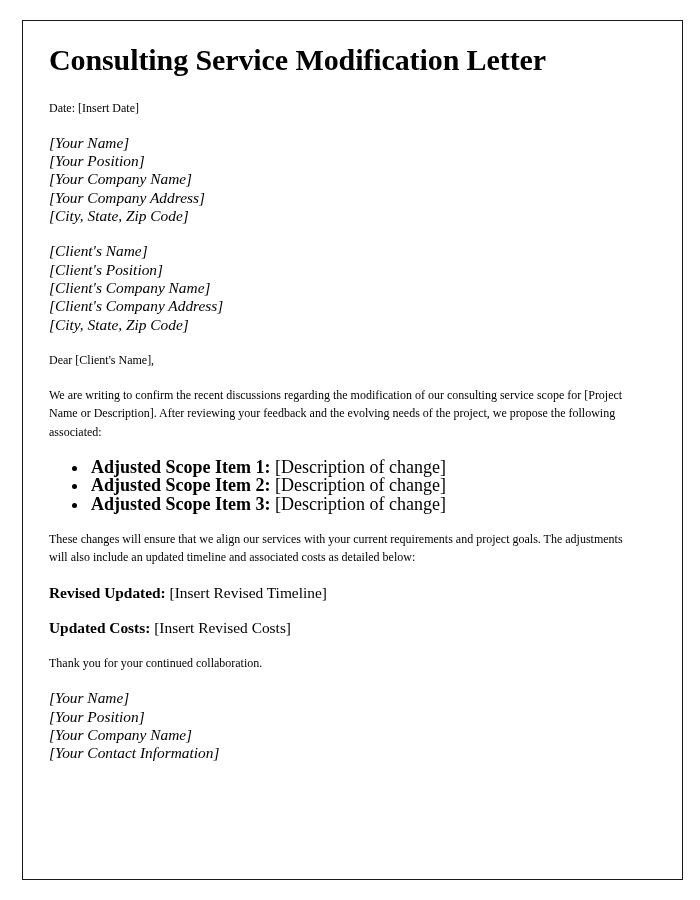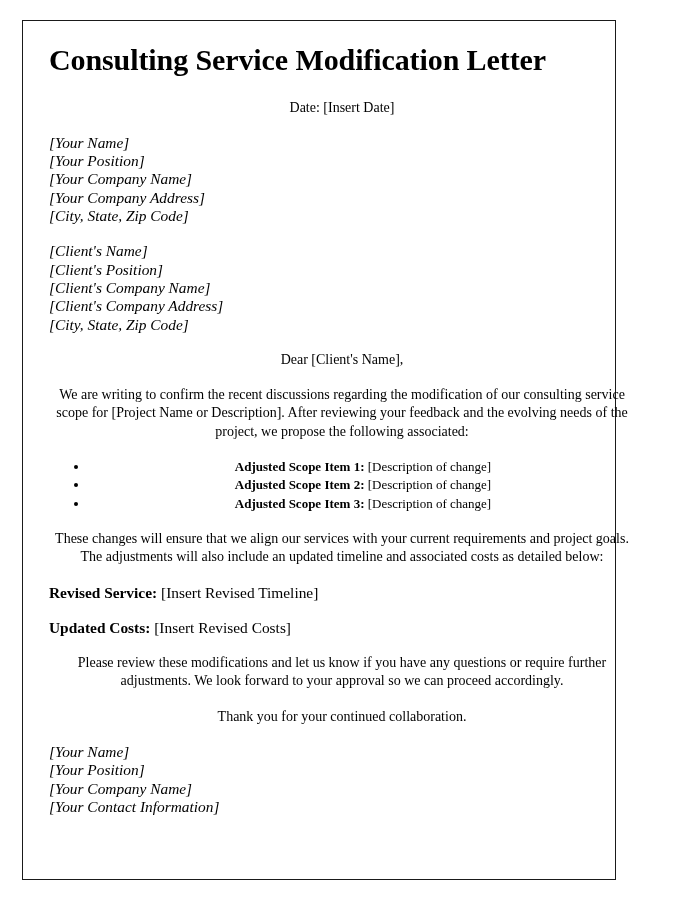"Consulting Service Modification Letter" .page-frame { width: 594px -> 661px }
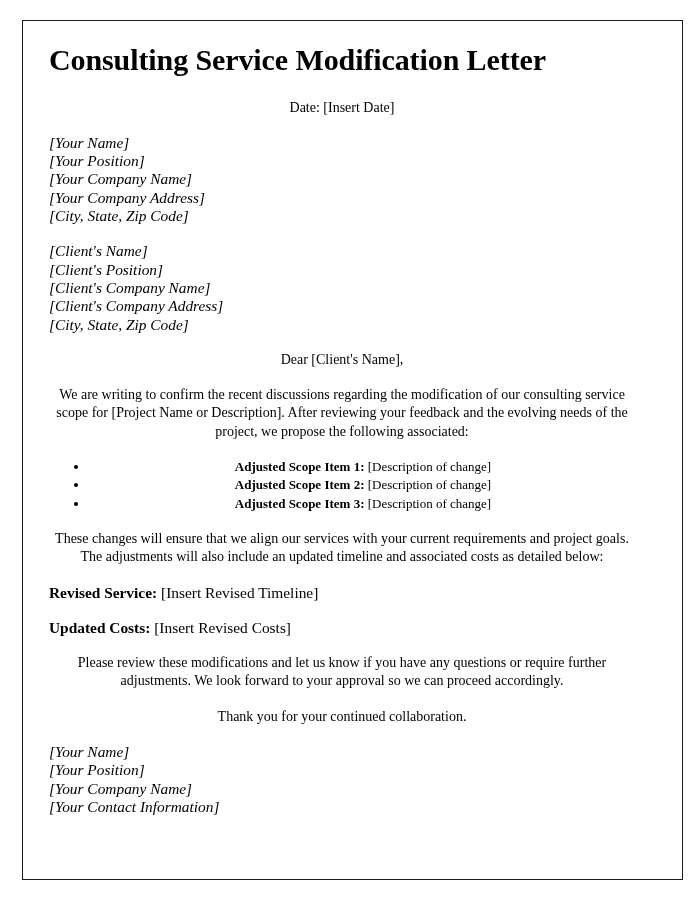"Date: [Insert Date]" .para { font-size: 14px -> 12px; text-align: center -> left }
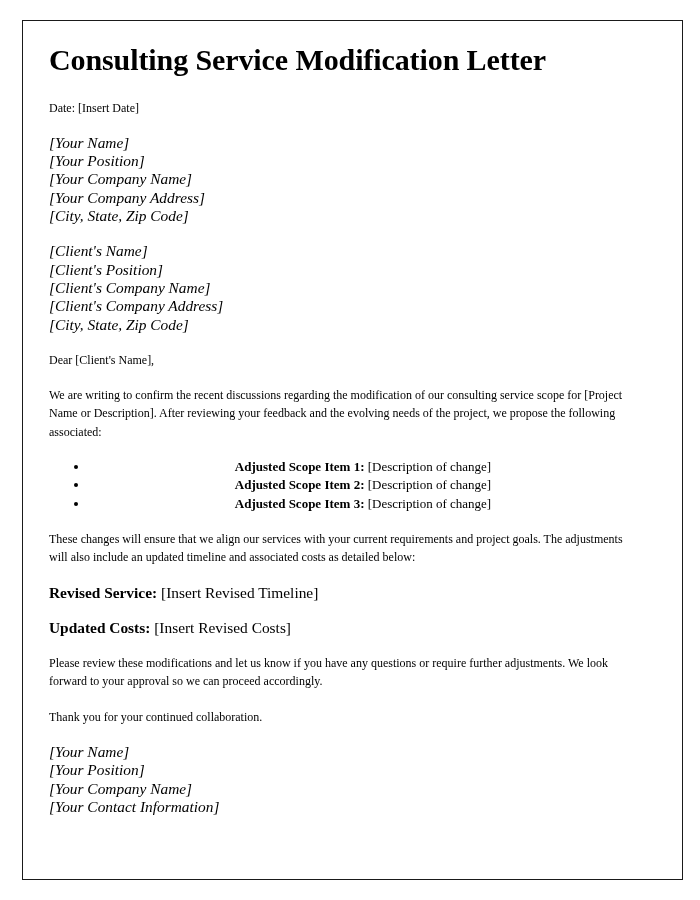"Adjusted Scope Item 1: [Description" .bullet-list li { font-size: 13px -> 18px; text-align: center -> none }
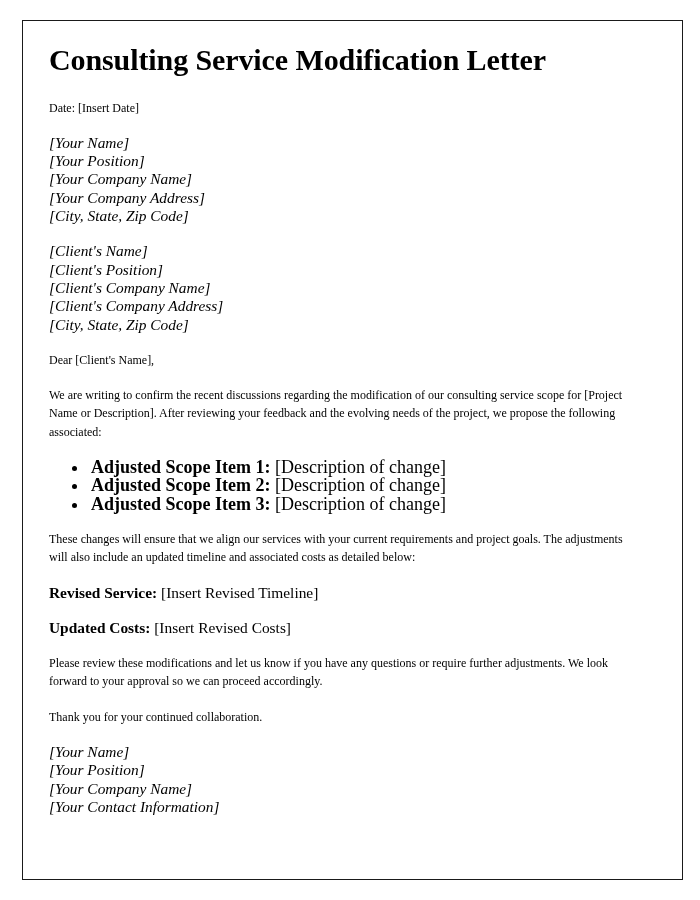"Revised Service:" span.lbl { text: Service -> Updated }
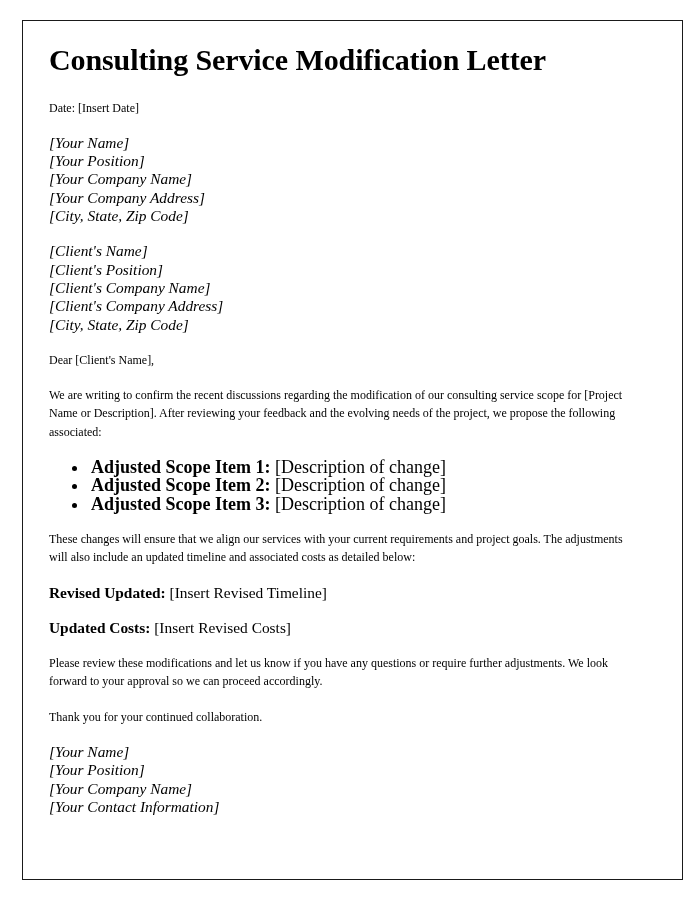"Please review these modifications and" p.para { html: <p>Please review these modifications and let us know if you have any questions or require further adjustments. We look forward to your approval so we can proceed accordingly.</p> -> none }
